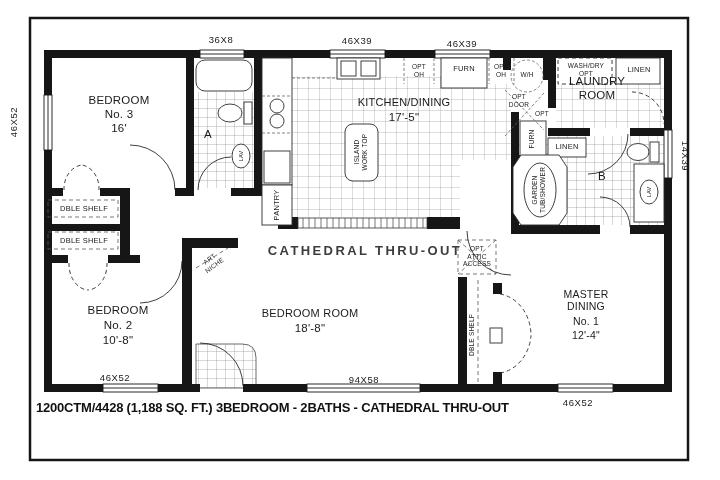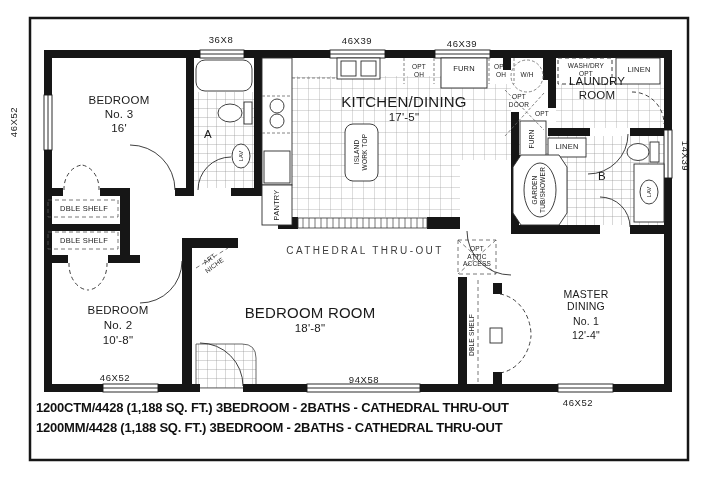"KITCHEN/DINING" .s12 { font-size: 15px -> 11px }
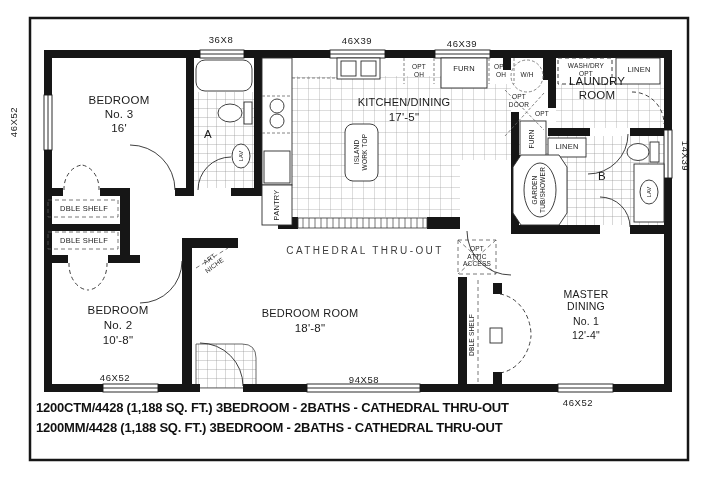"CATHEDRAL THRU-OUT" .cath { font-size: 10px -> 13px; font-weight: none -> bold }
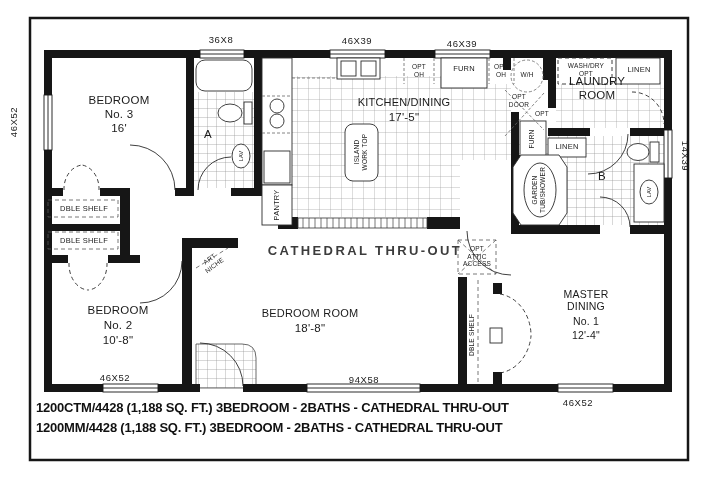"1200MM/4428 (1,188 SQ. FT.) 3BEDROOM" div.footer { html: <div>1200MM/4428 (1,188 SQ. FT.) 3BEDROOM - 2BATHS - CATHEDRAL THRU-OUT</div> -> none }
